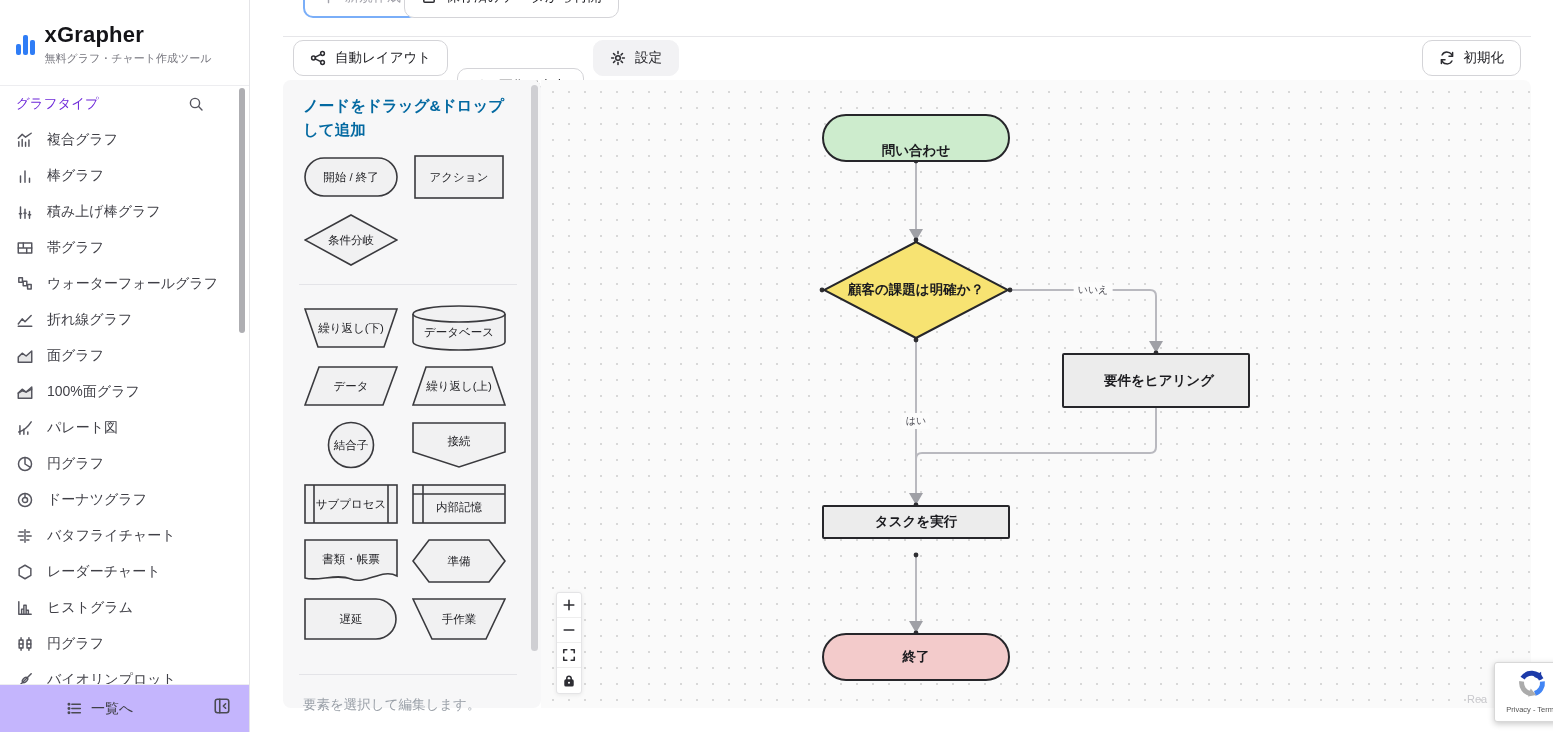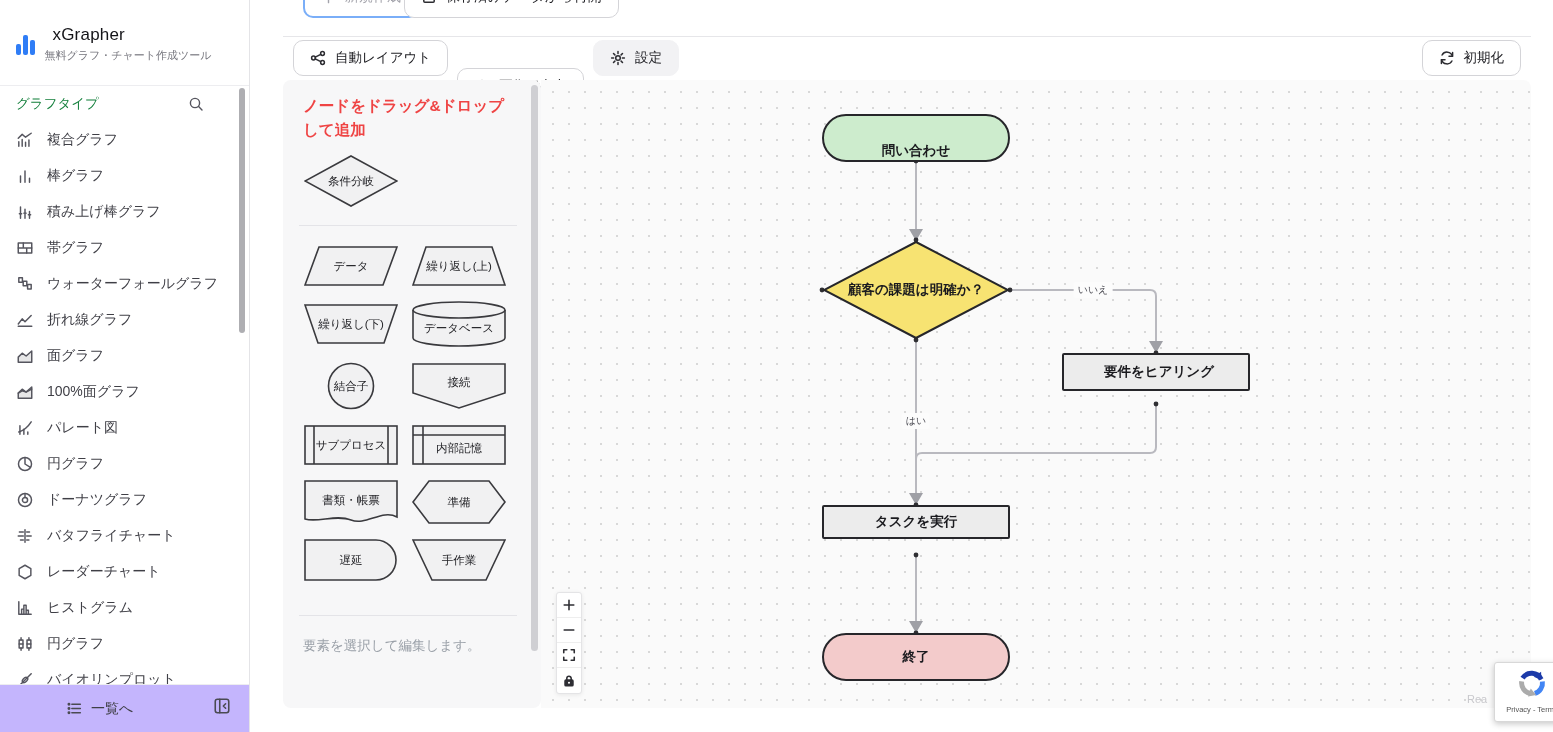"xGrapher" .logo-title { font-size: 17px -> 22px; font-weight: normal -> bold; margin-left: 8px -> none }
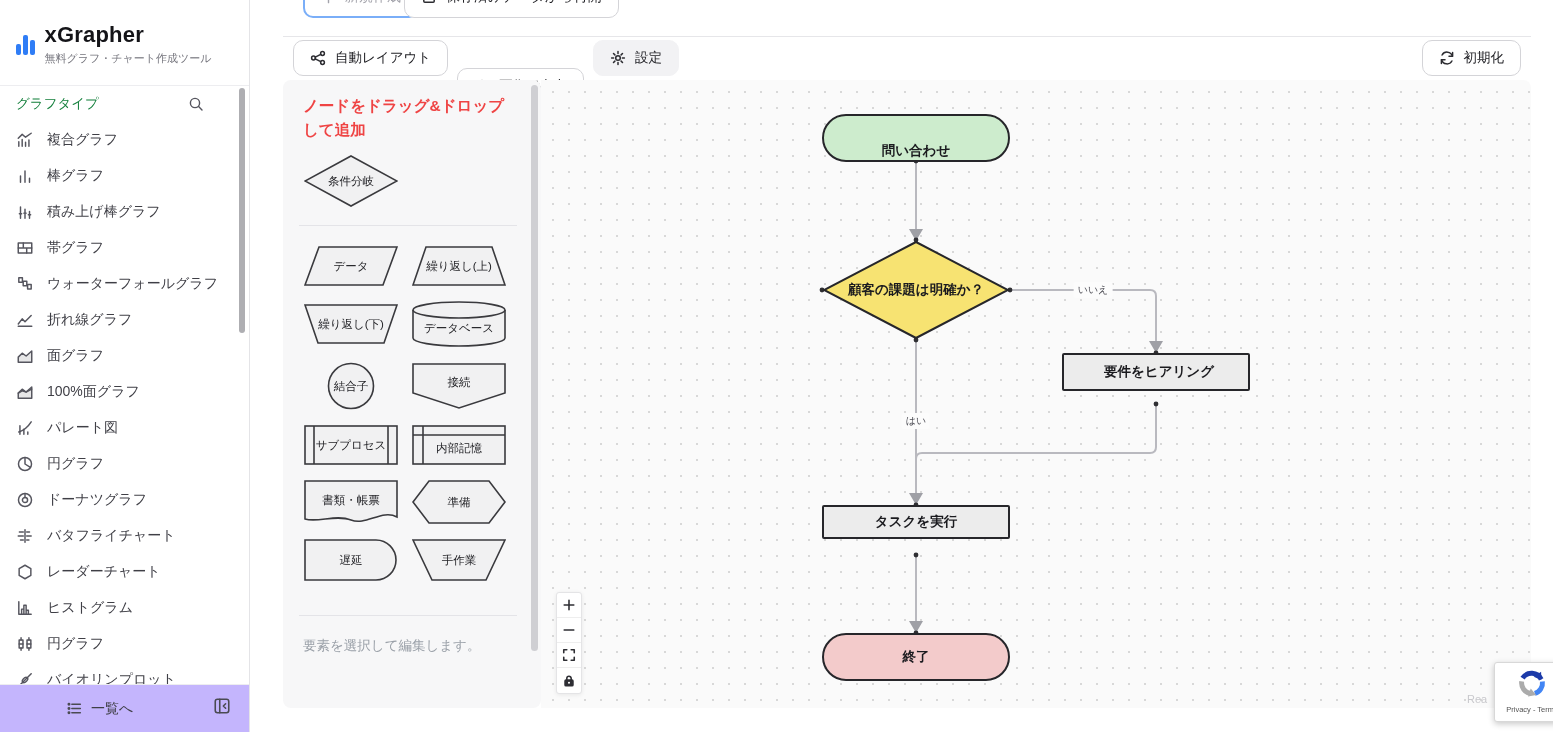"グラフタイプ" .search-row span { color: #15803d -> #6d28d9 }
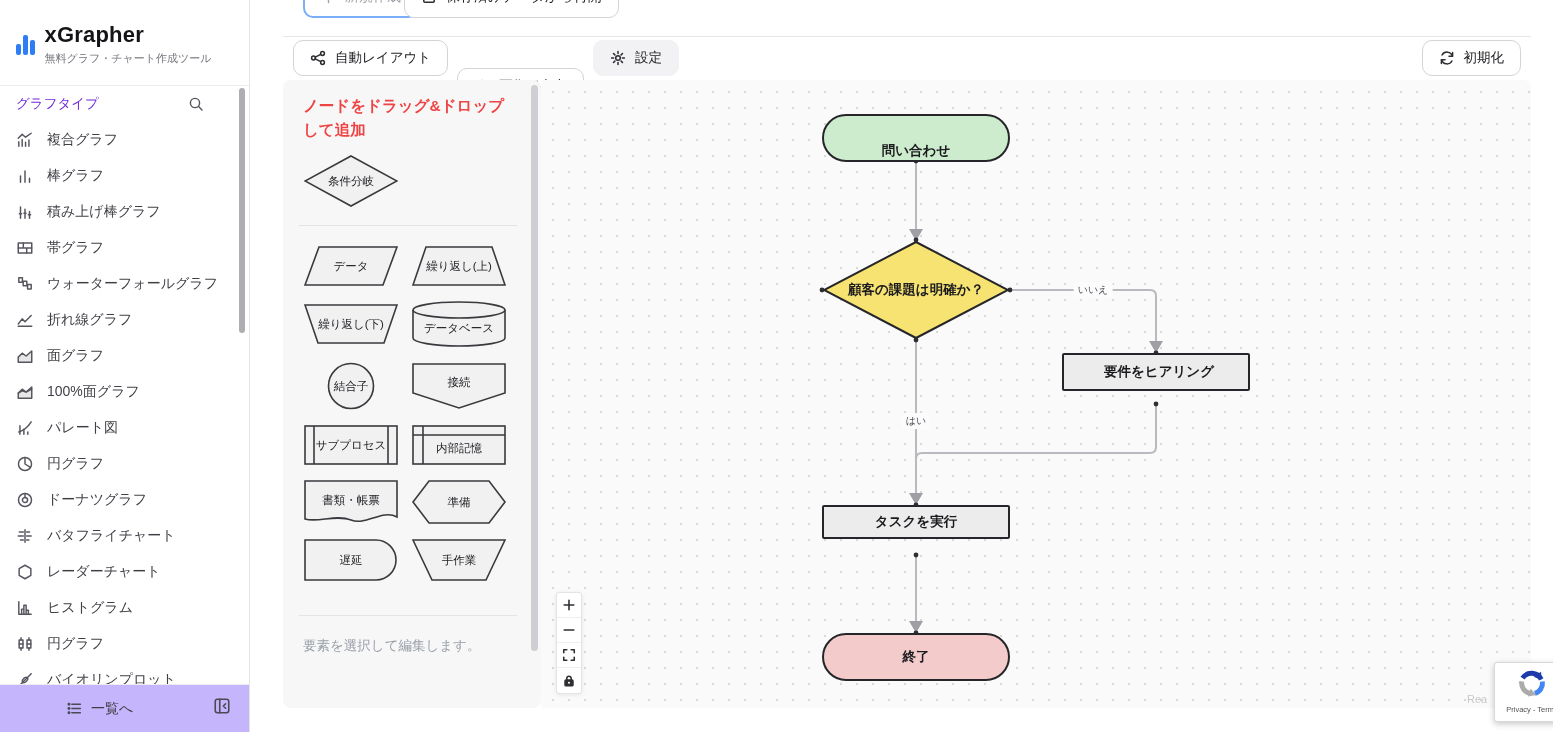"ノードをドラッグ&ドロップして追加" .palette-title { color: #ef4444 -> #0369a1 }
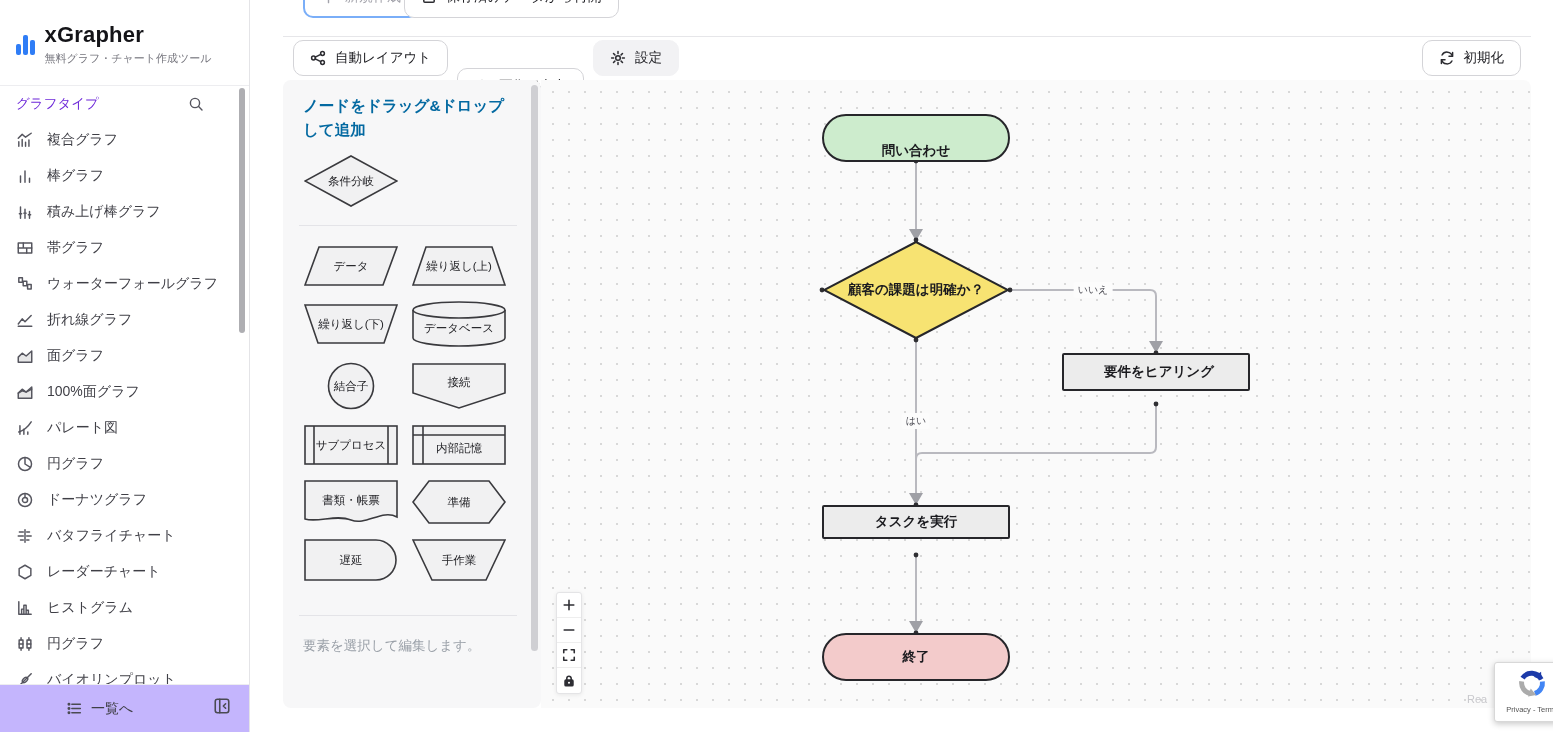"開始 / 終了" div.shape-row { html: none -> <div> <div> <svg> <rect></rect> </svg> <span>開始 / 終了</span> </div> <div> <svg> <rect></rect> </svg> <span>アクション</span> </div> </div> }
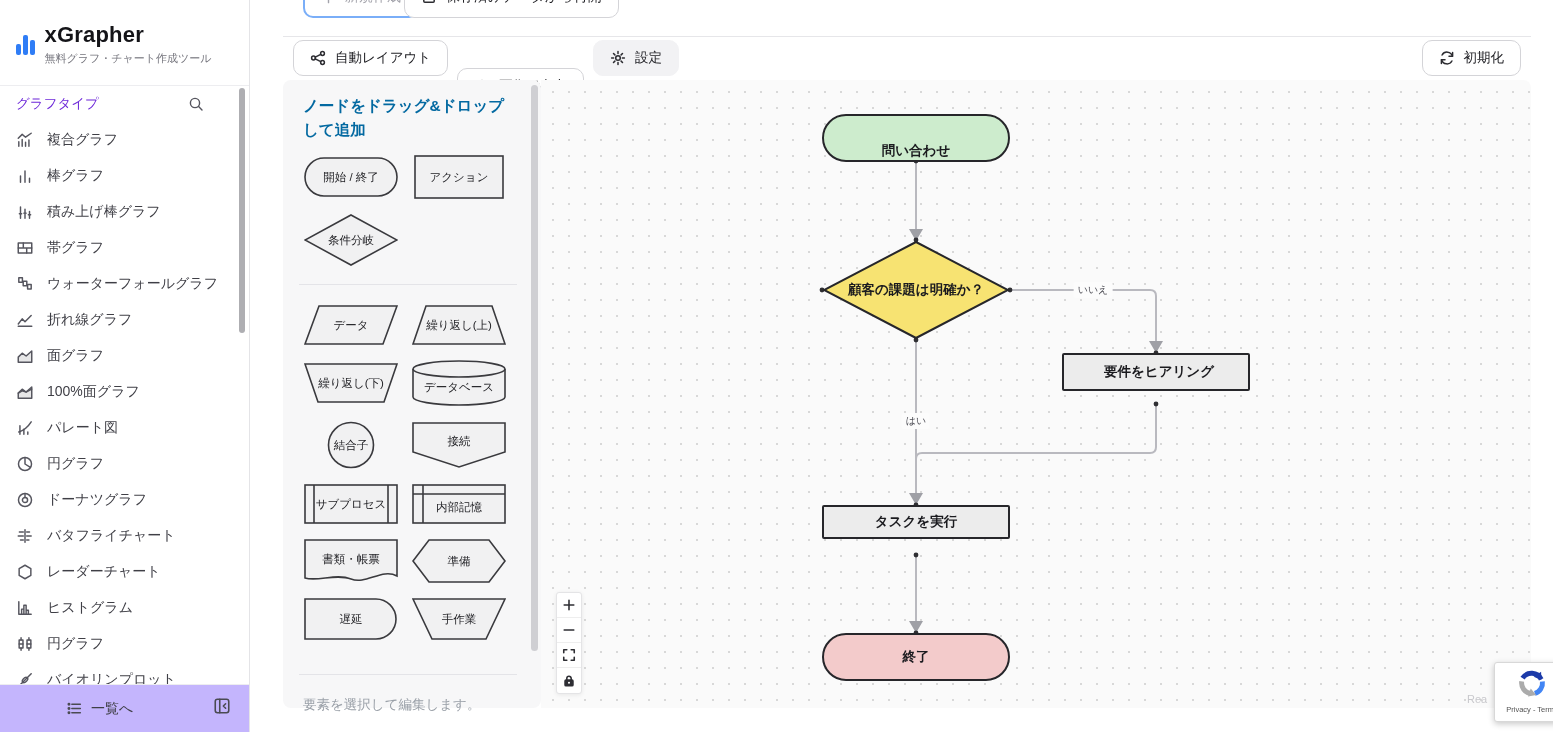"データ" div.shape-row { order: before "繰り返し(下)" -> after "繰り返し(下)" }
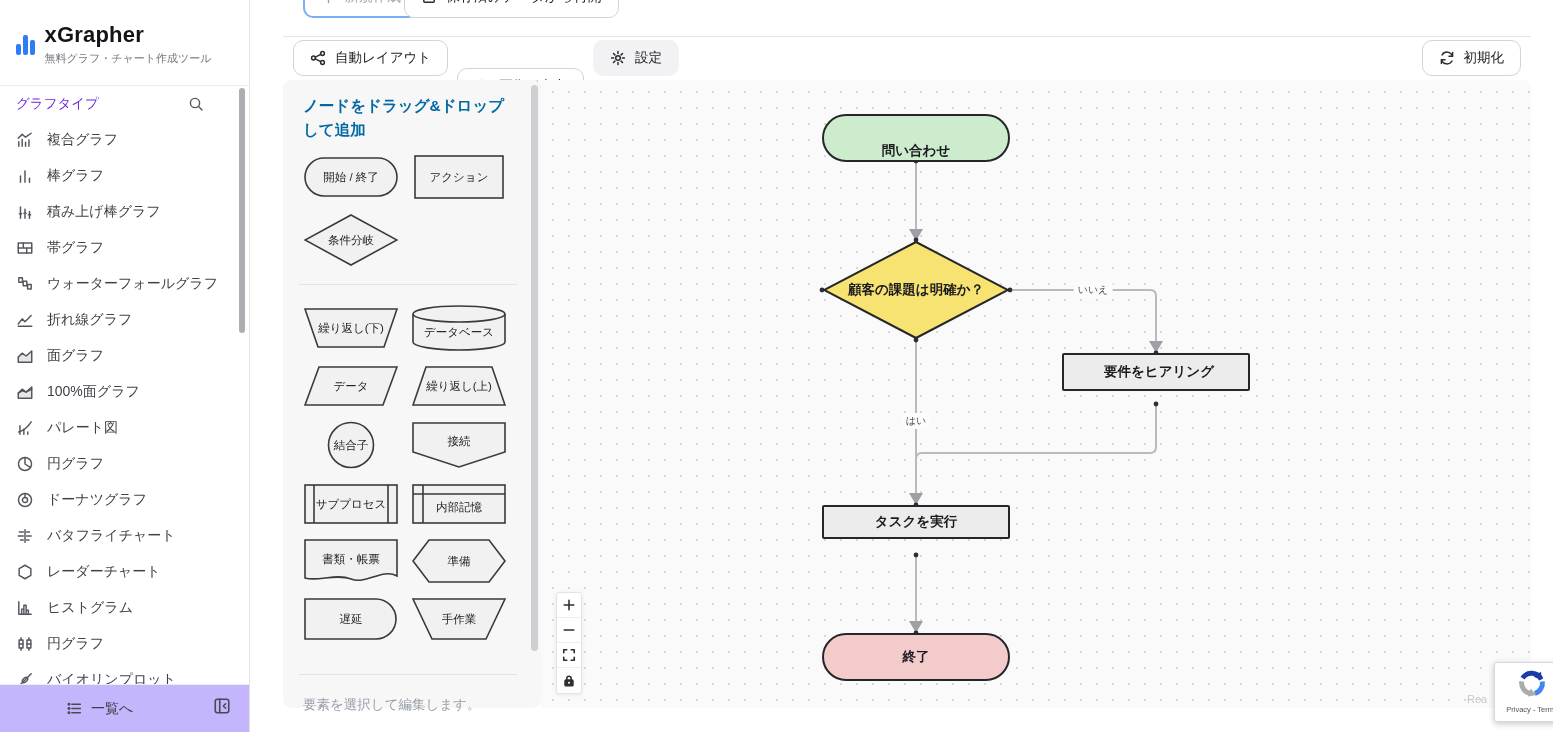"要件をヒアリング" .node-hearing { height: 38px -> 55px }
